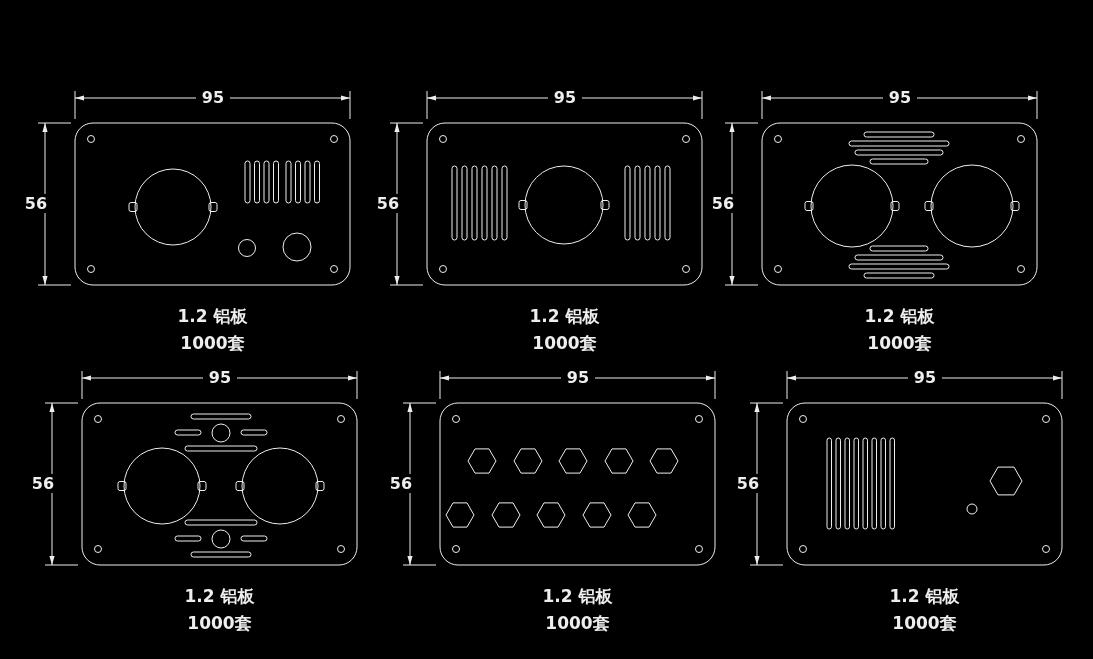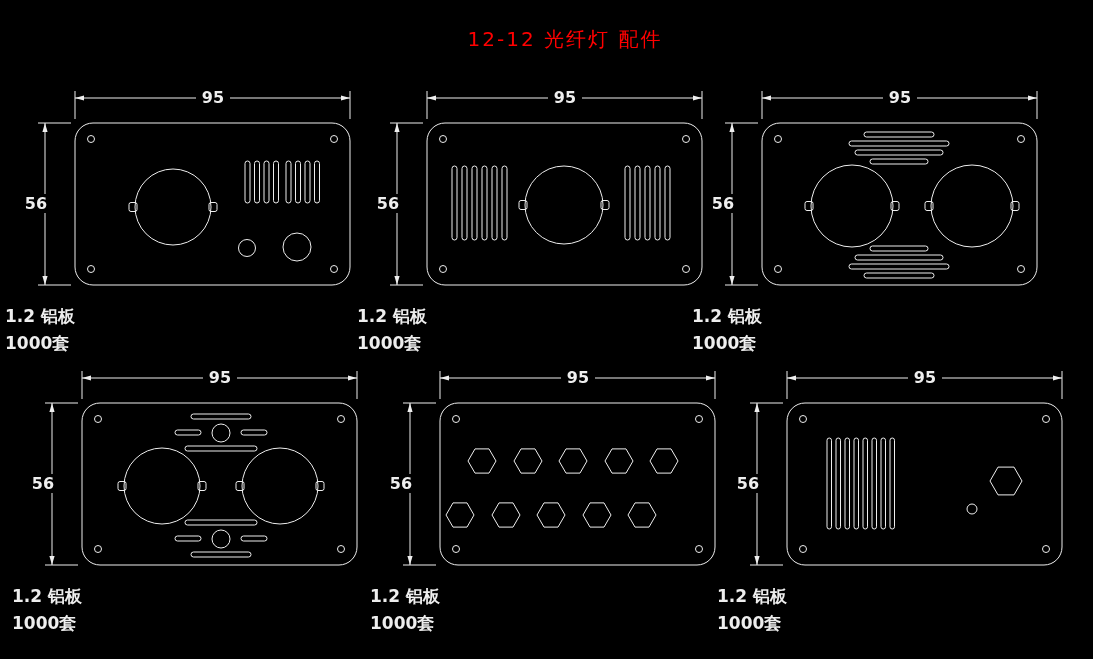"12-12 光纤灯 配件" div.title { html: <div>12-12 光纤灯 配件</div> -> none }
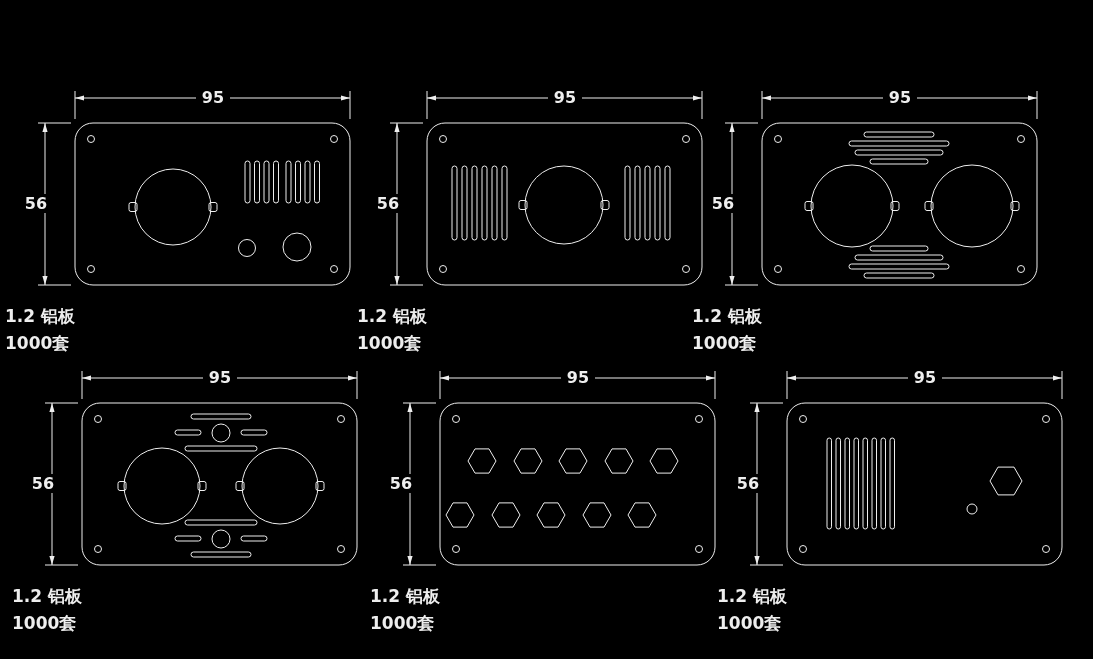"1.2 铝板" .lbl { text-align: none -> center }
